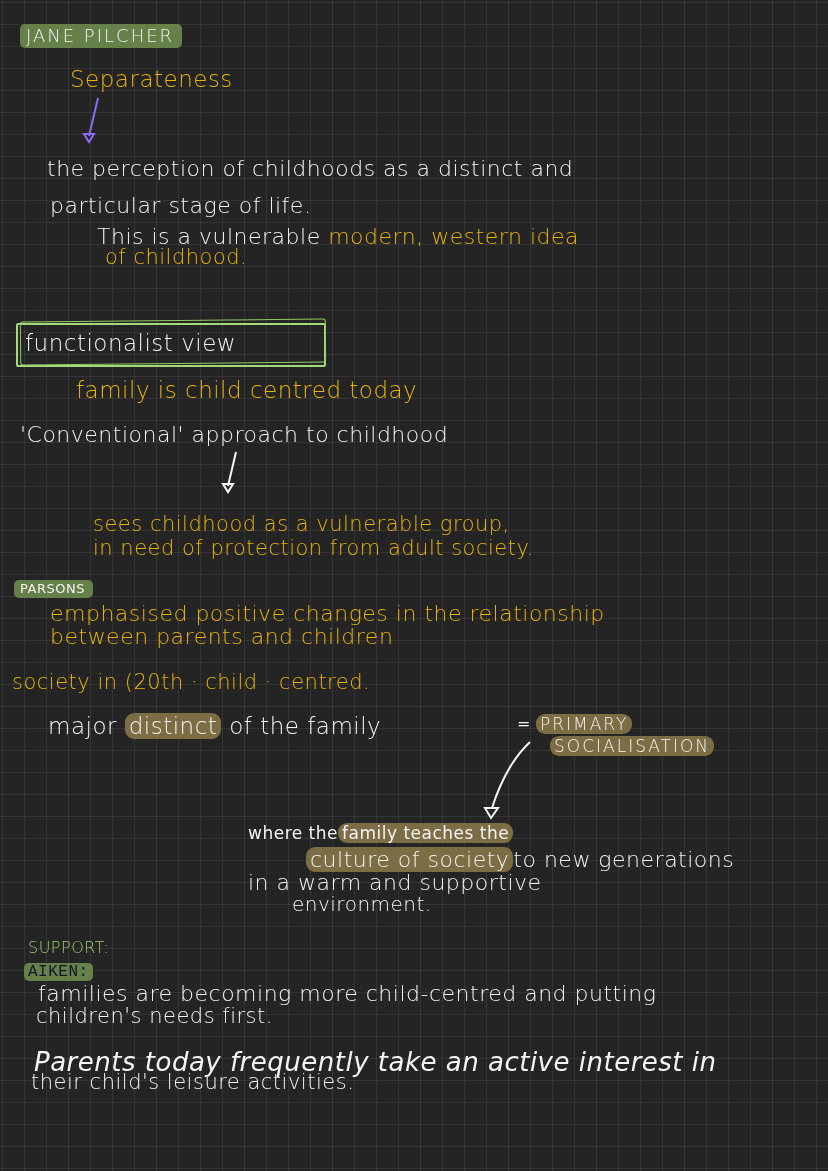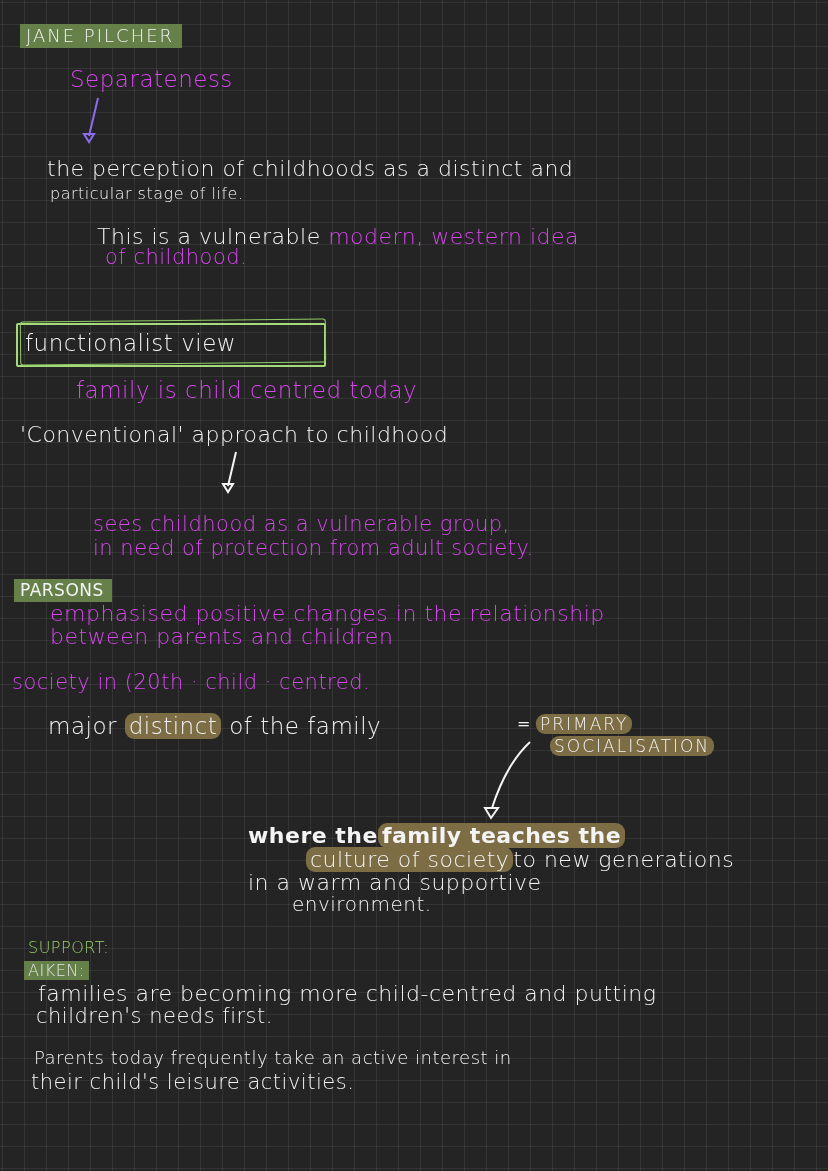"JANE PILCHER" .hl-green { border-radius: 0 -> 5px }
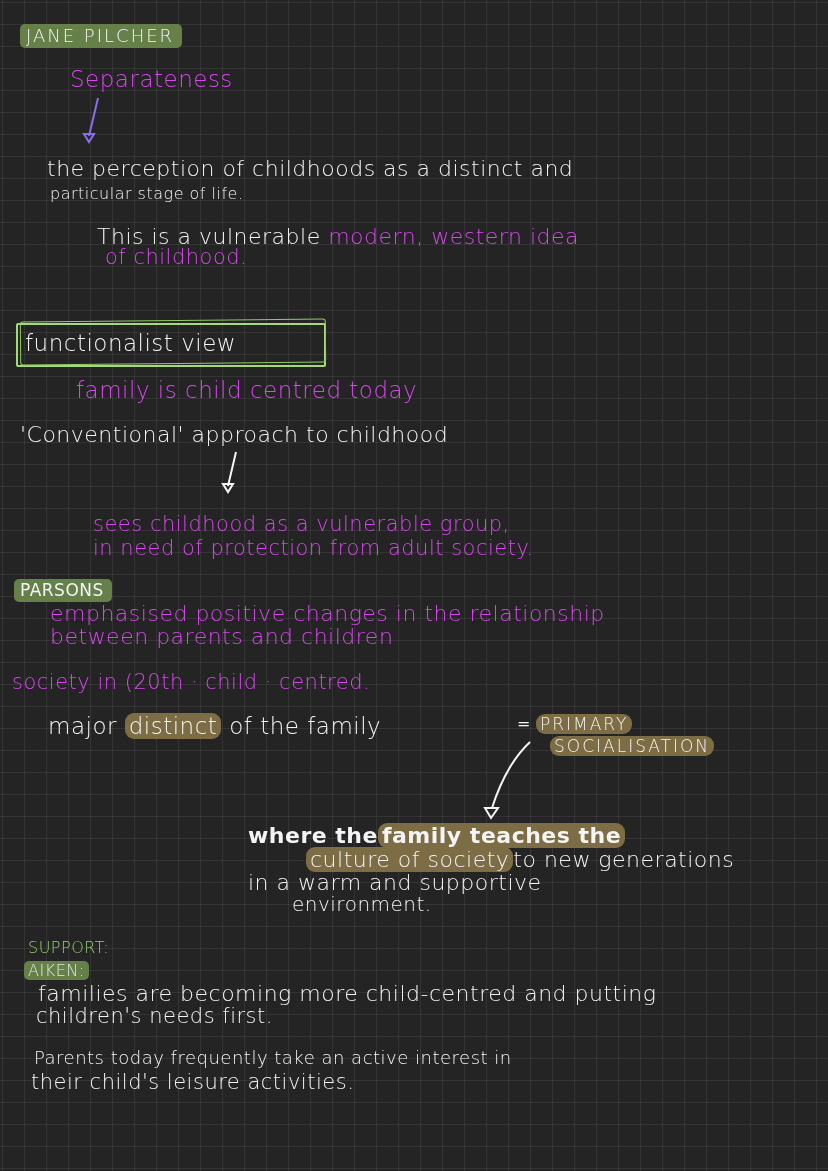"Separateness" .p { color: #d946ef -> #eab308 }
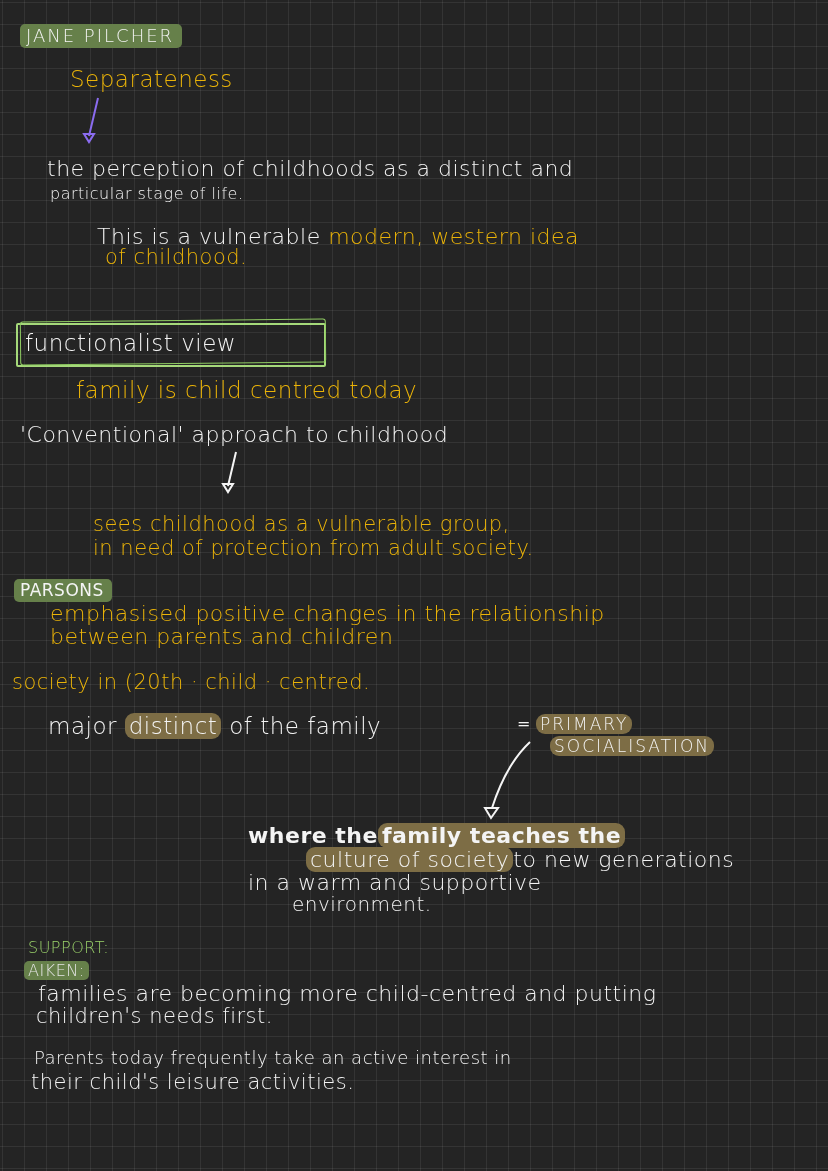"particular stage of life." div.t { font-size: 16px -> 22px; top: 186px -> 195px }
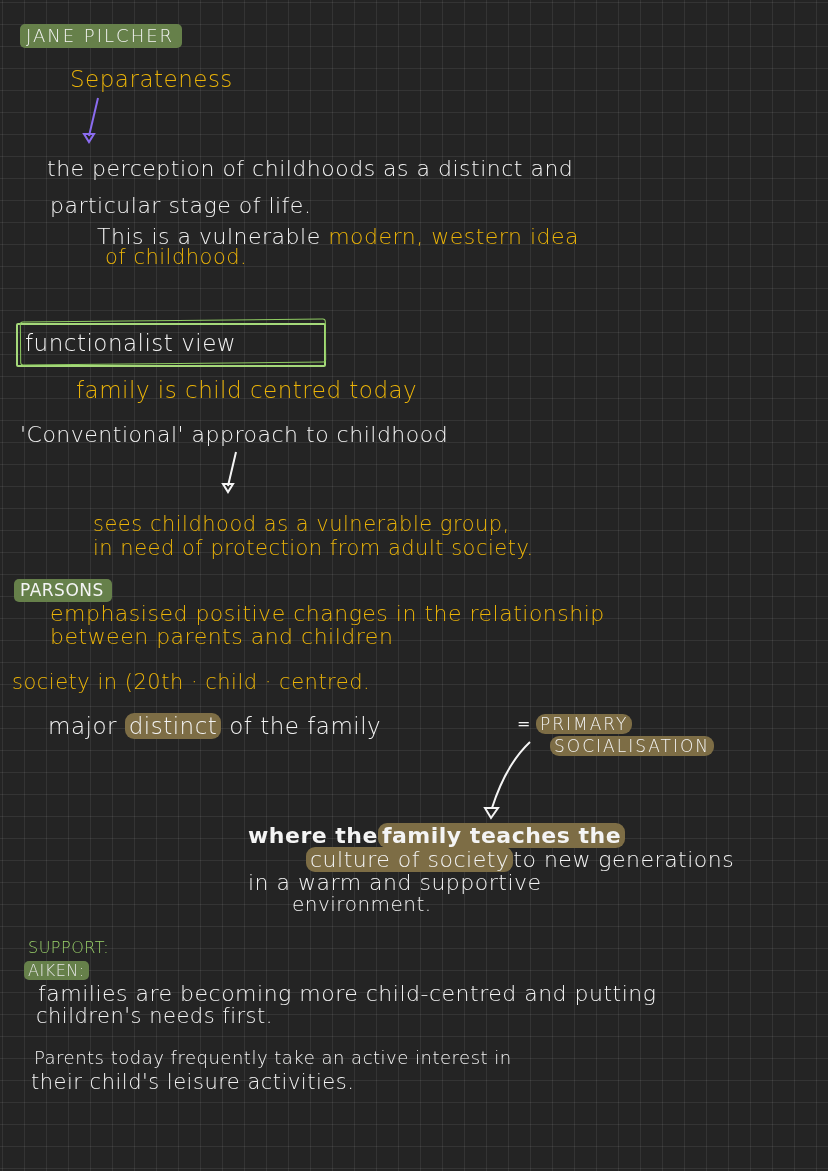"PARSONS" div.t { font-size: 17px -> 13px }
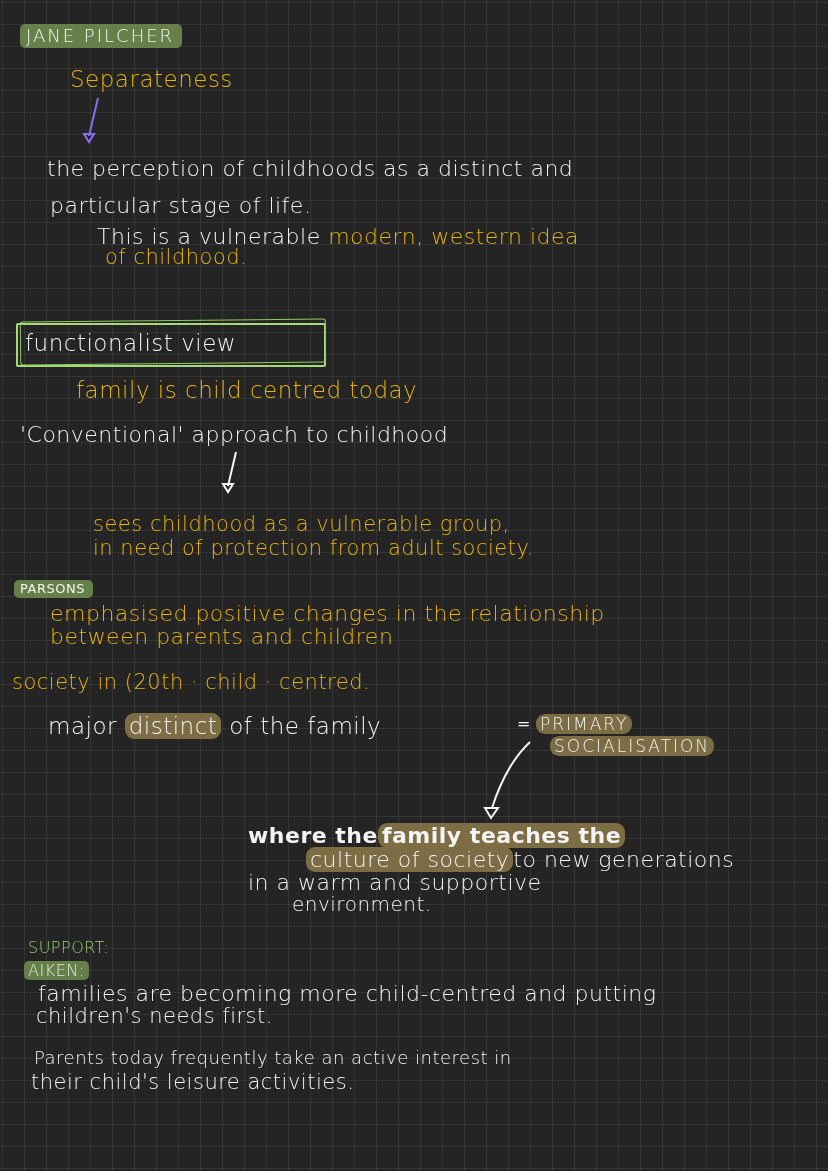"where the family teaches the" div.t { font-size: 22px -> 17px; font-weight: 700 -> 400 }
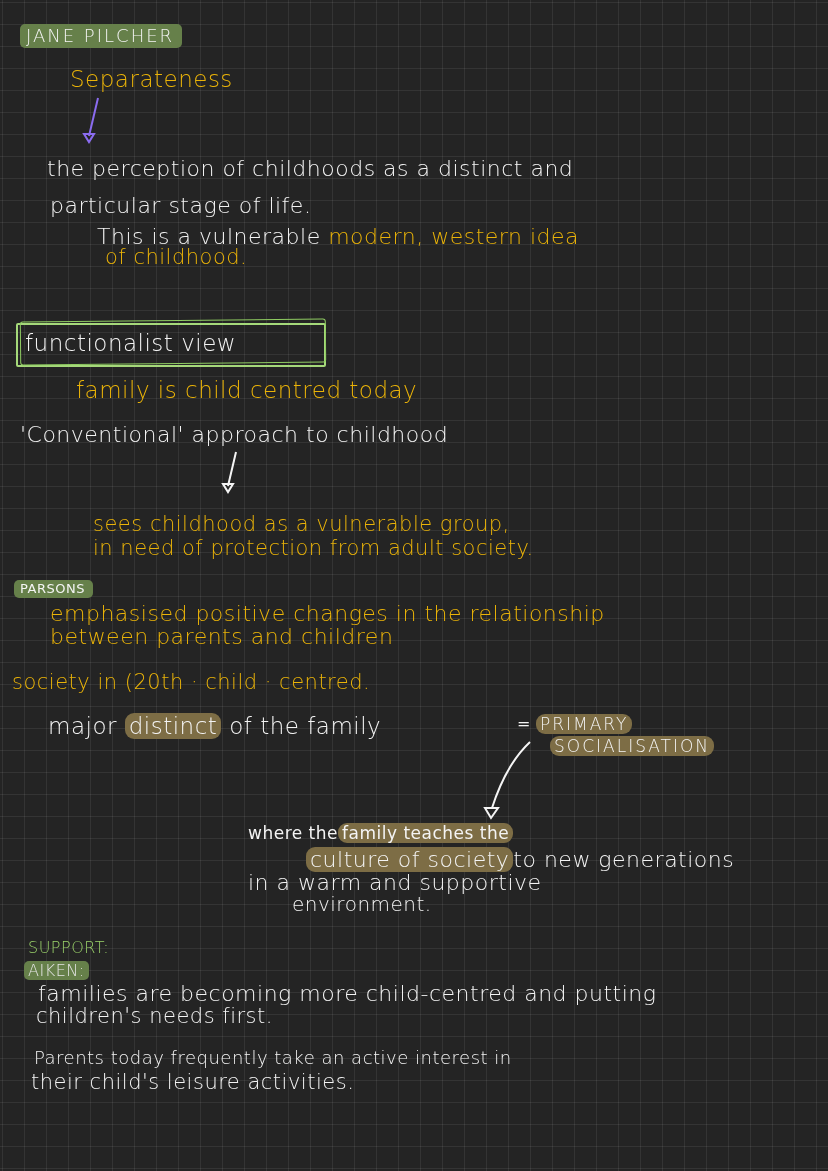"AIKEN:" span.hl-green { color: #e5e5e5 -> #0f172a; font-family: none -> Liberation Mono, monospace }
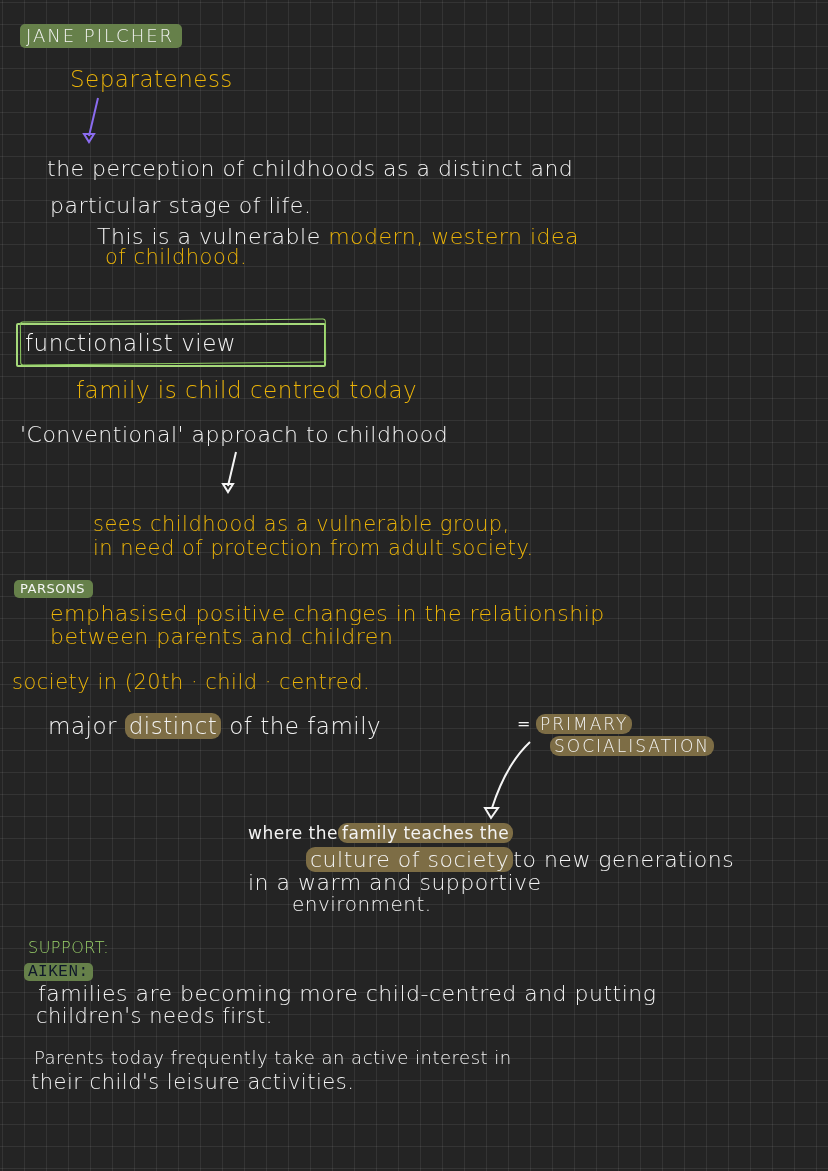"Parents today frequently take an" div.t { font-size: 18px -> 26px; font-style: none -> italic }
